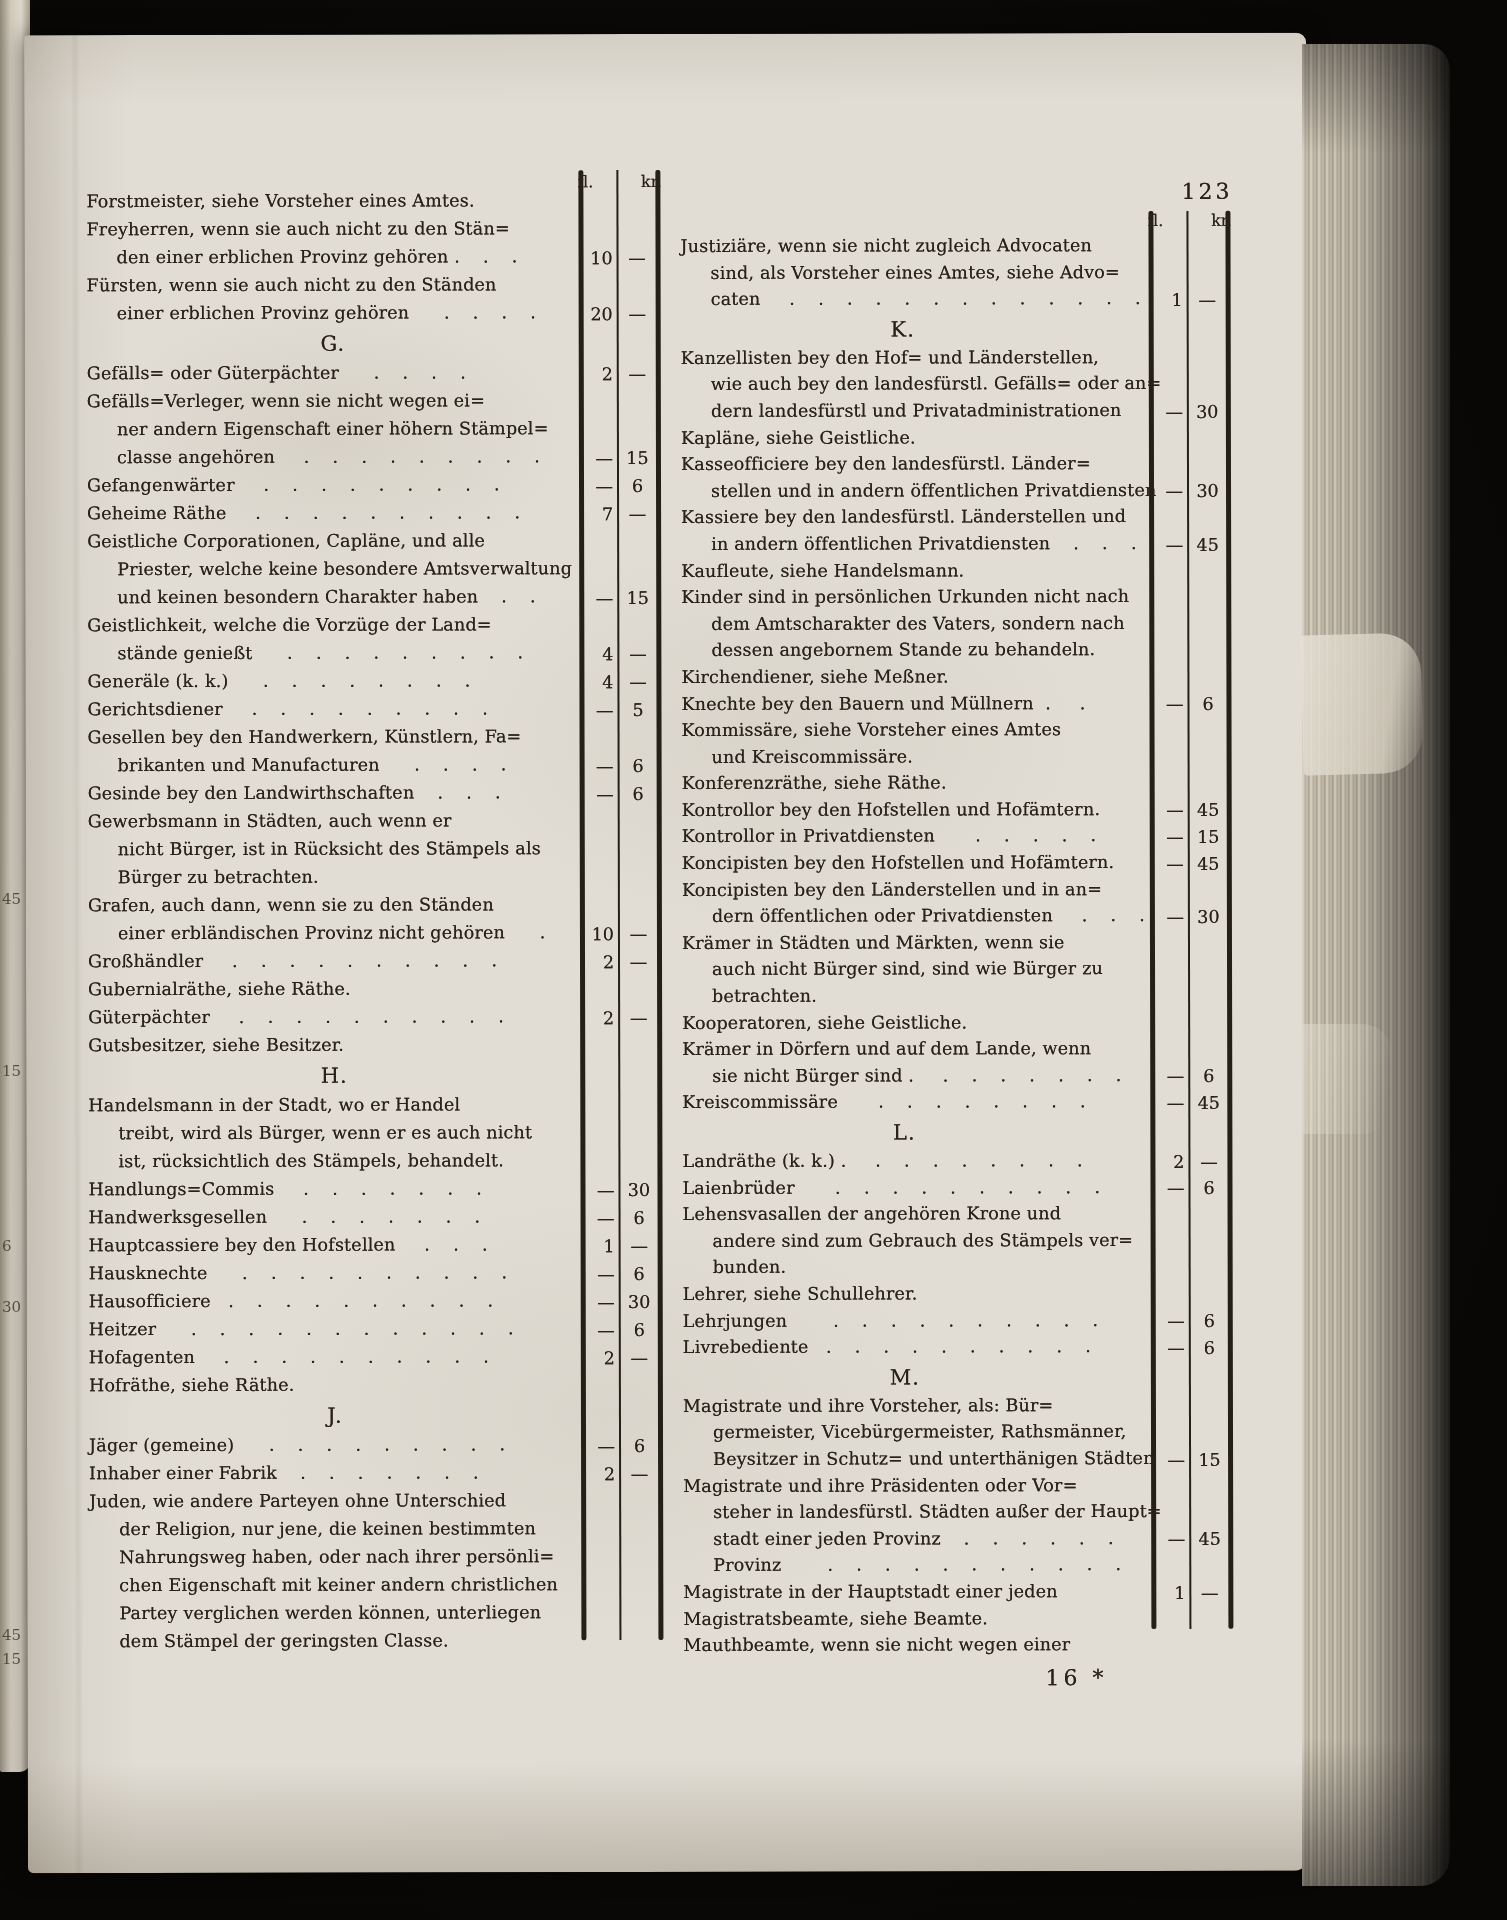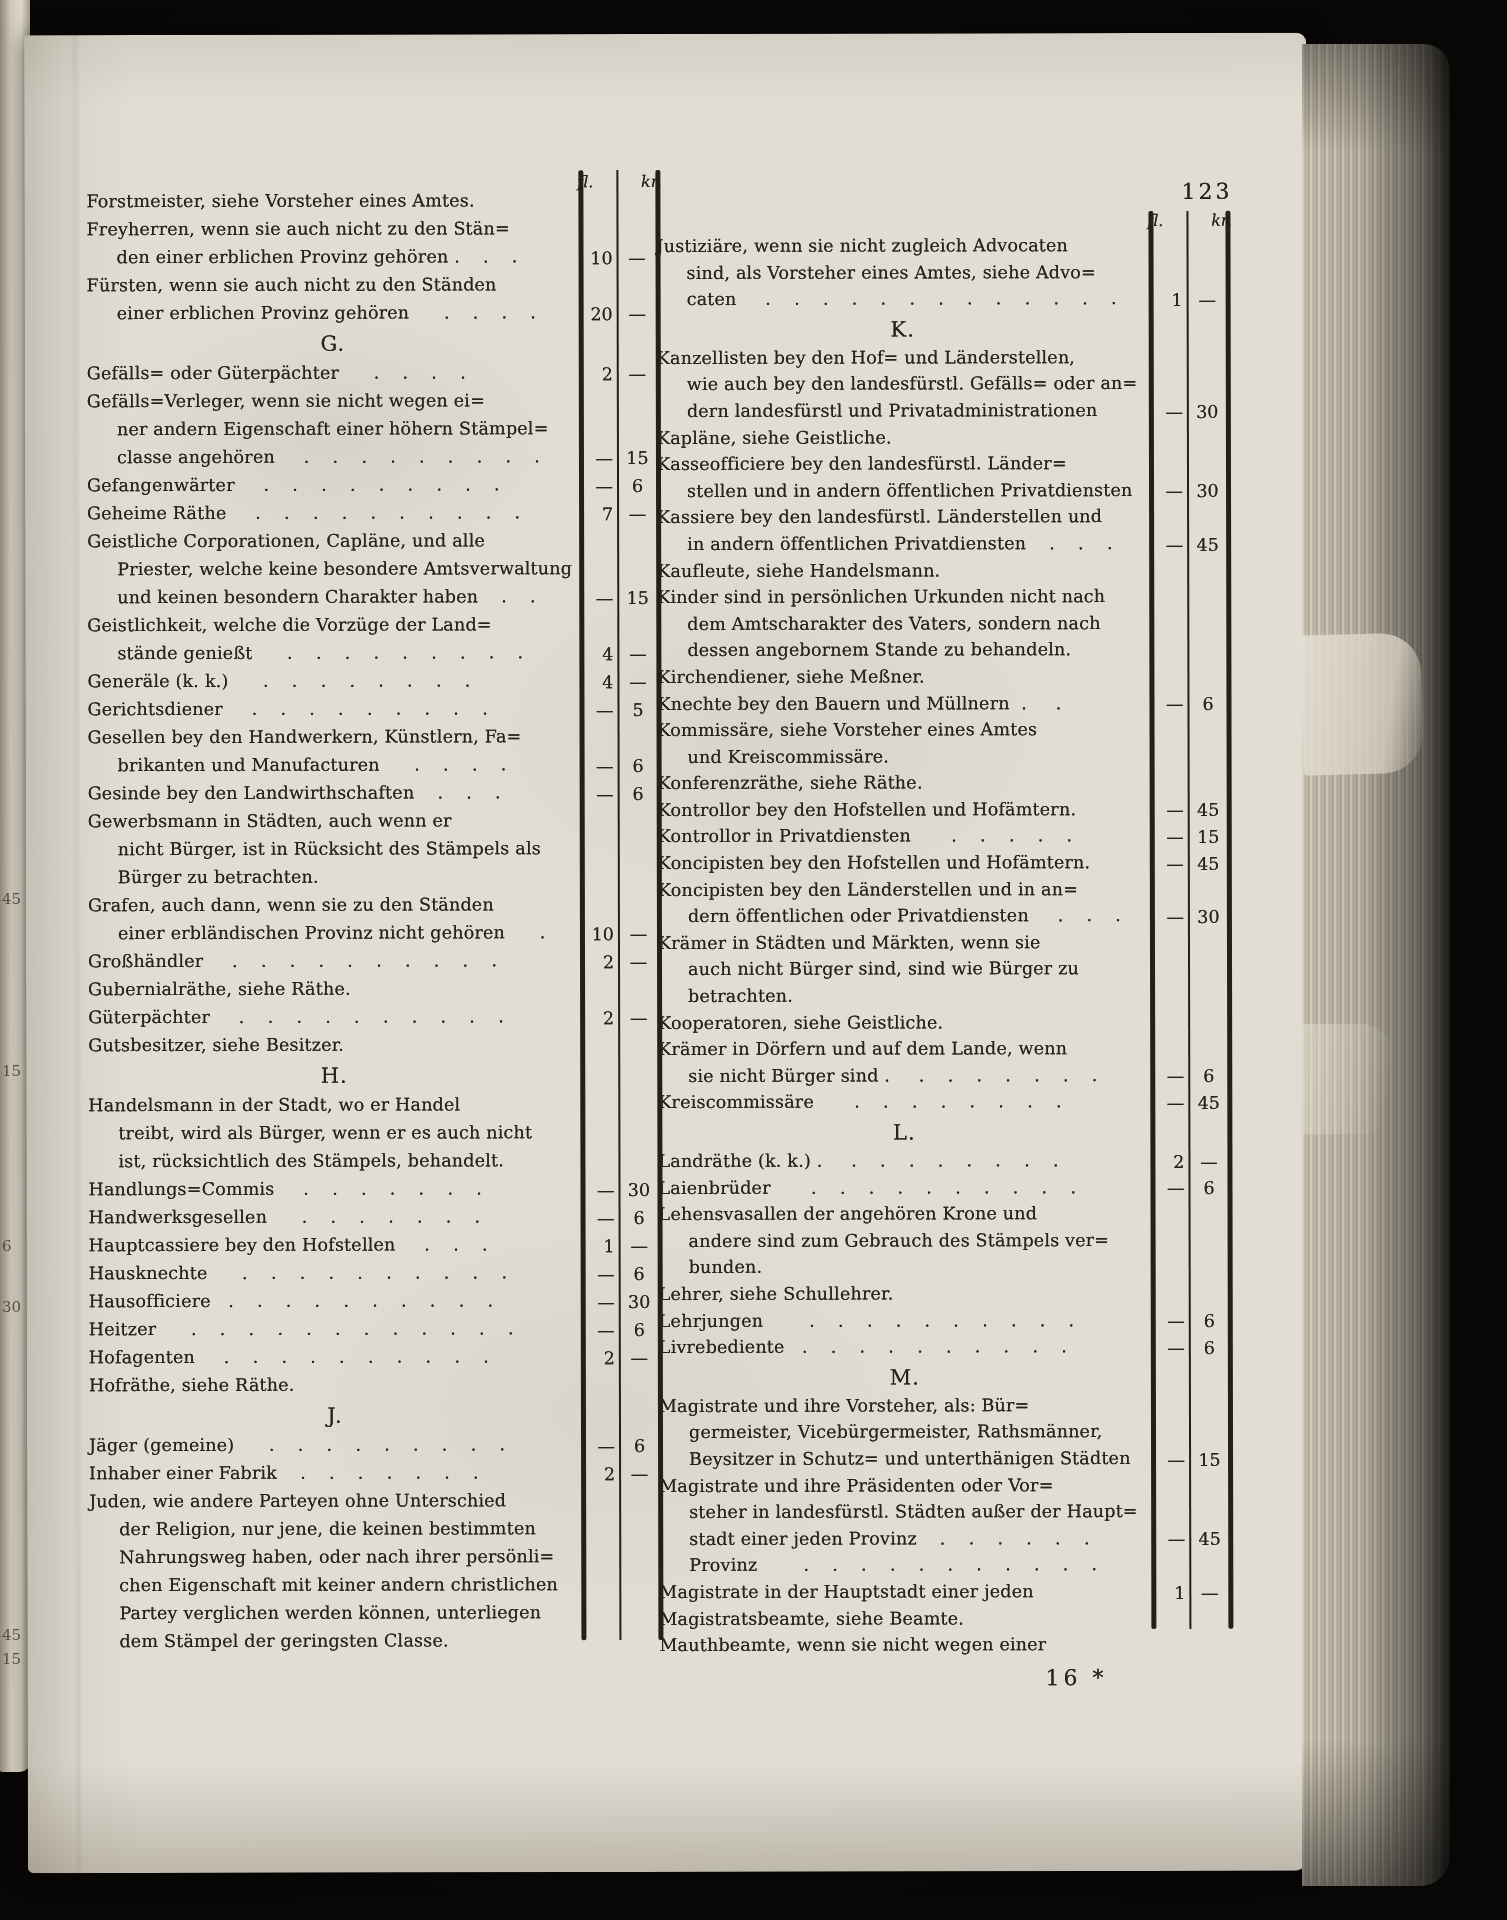"fl." .fee-head { font-style: italic -> none }
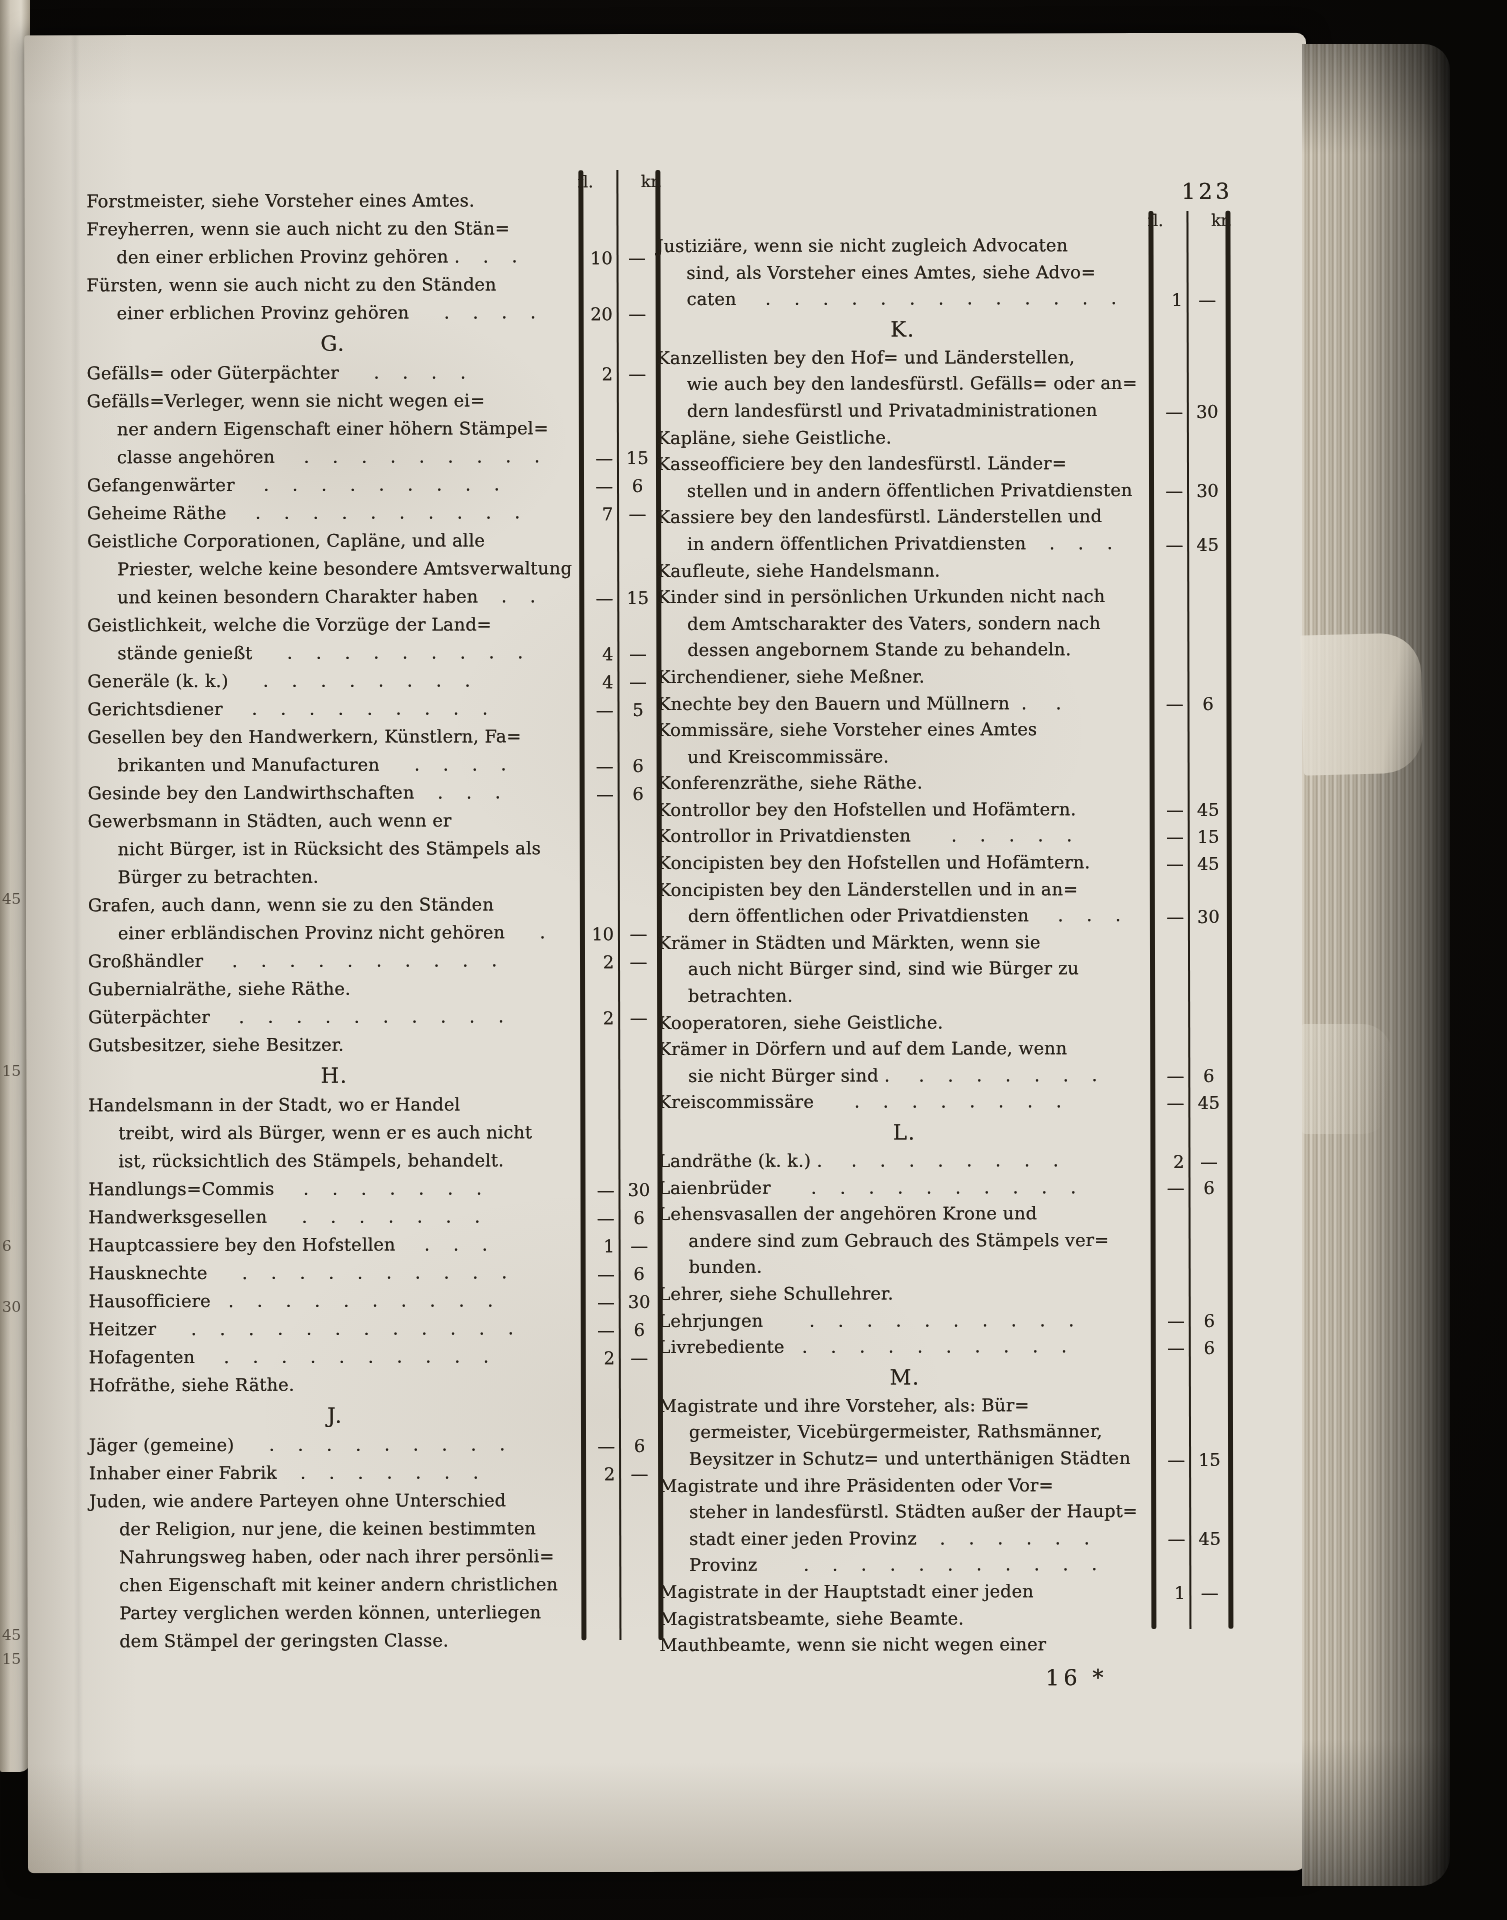"Justiziäre, wenn sie nicht zugleich" .col-right .ln { margin-left: none -> 24px }
